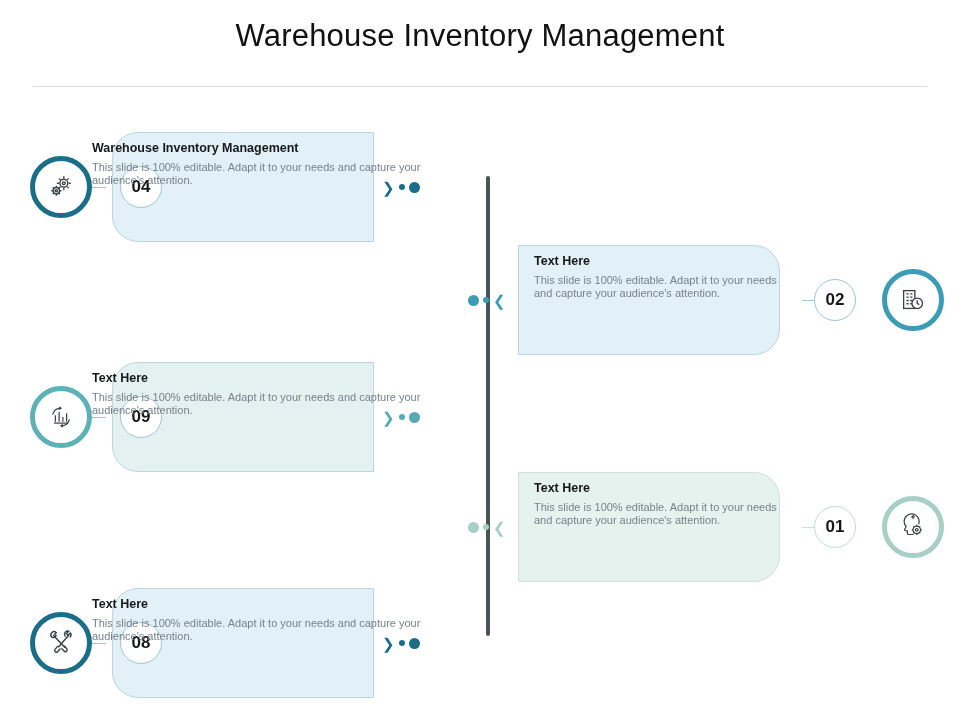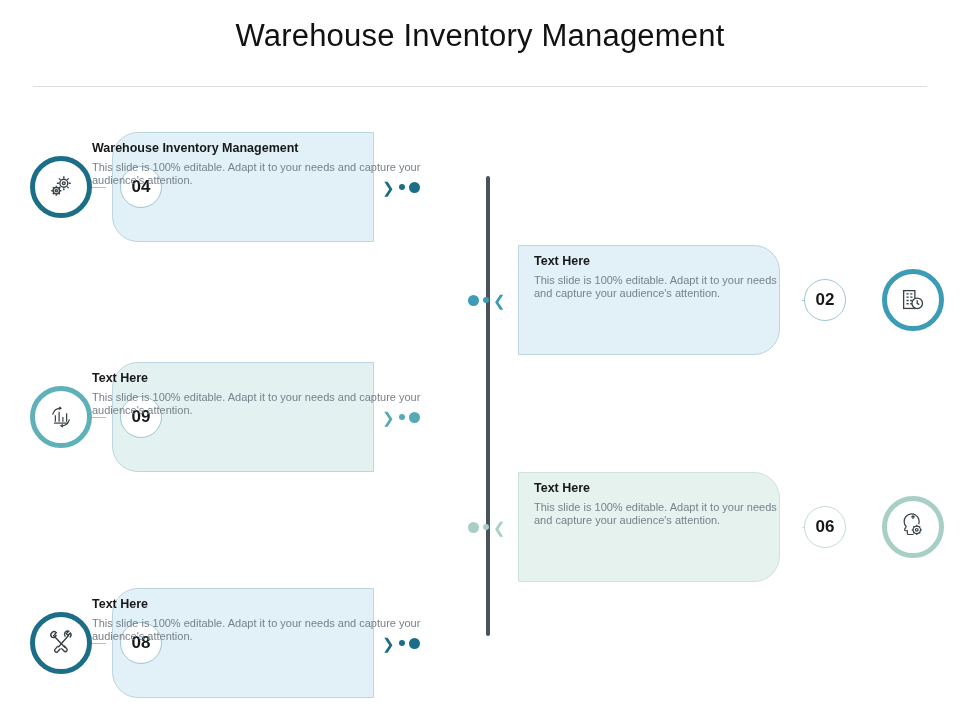"02" .row.right .num { right: 22px -> 12px }
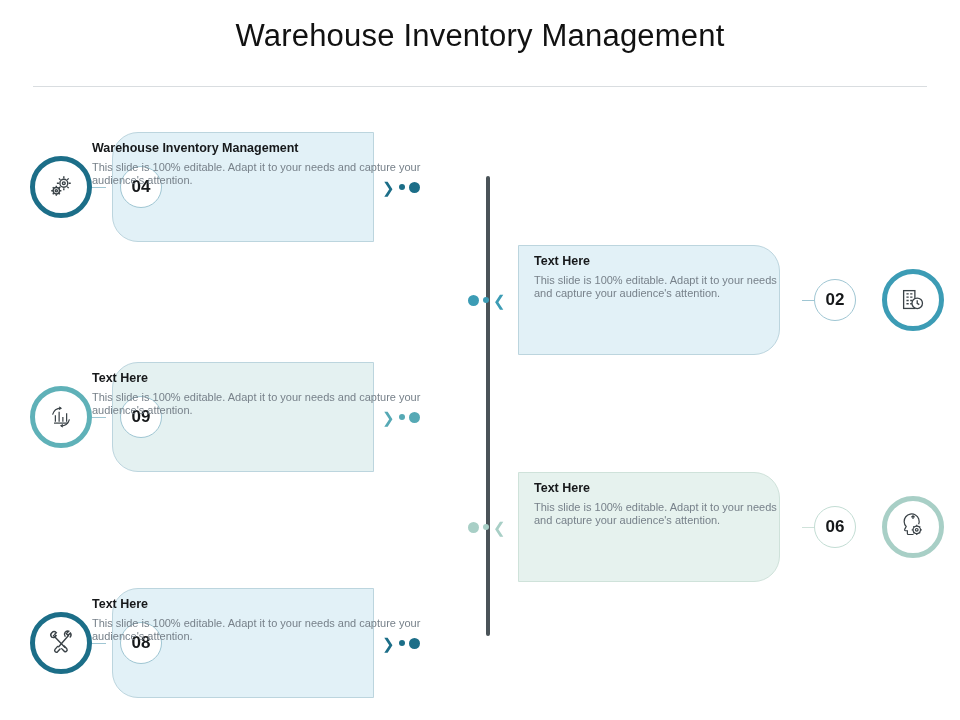"06" div.num { text: 06 -> 01 }
